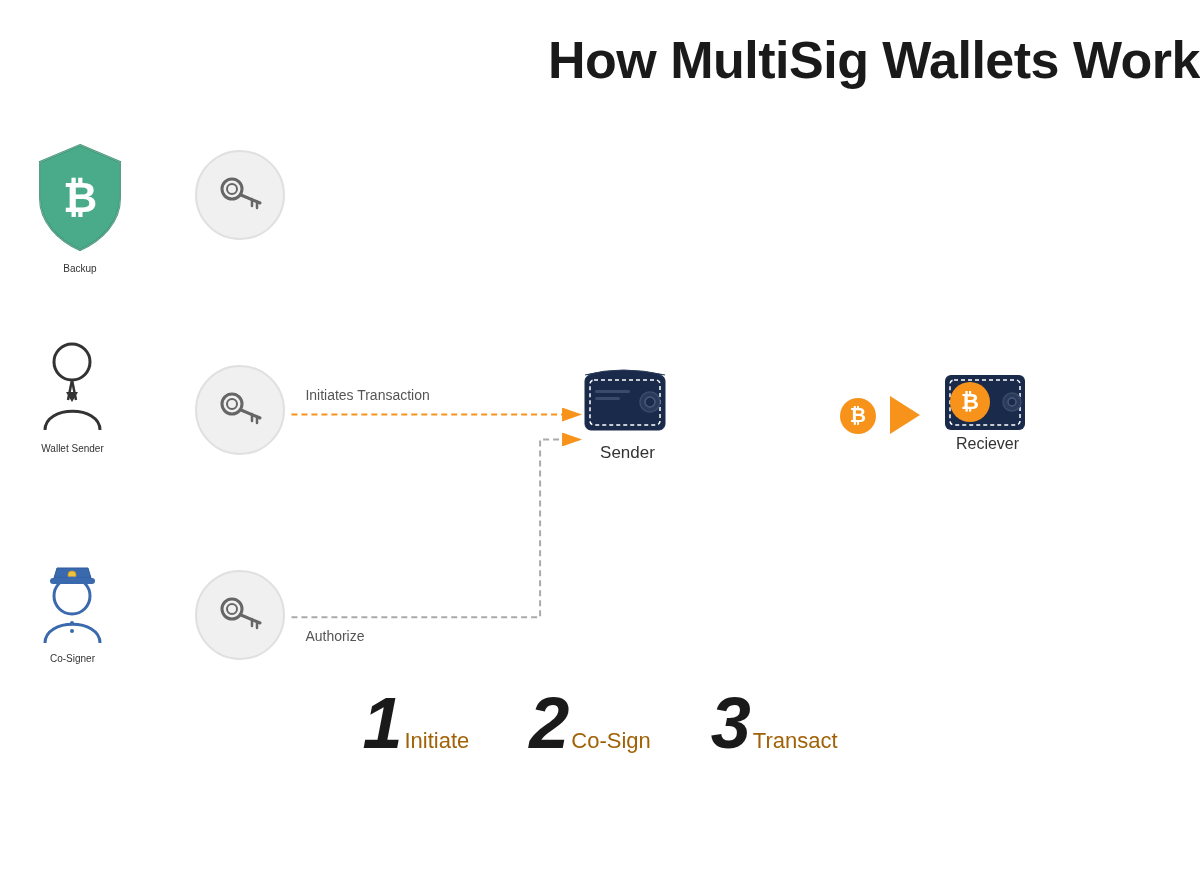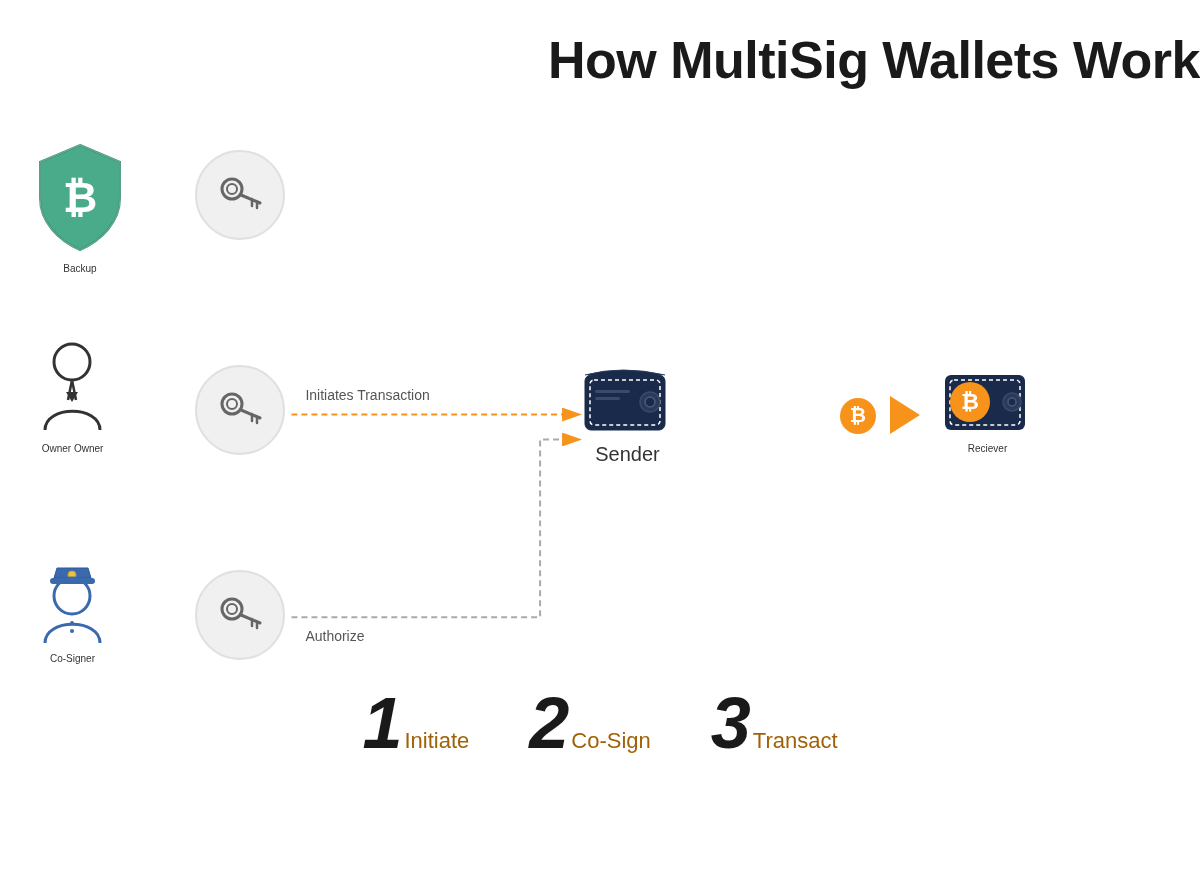"Owner Owner" span.actor-label { text: Owner Owner -> Wallet Sender }
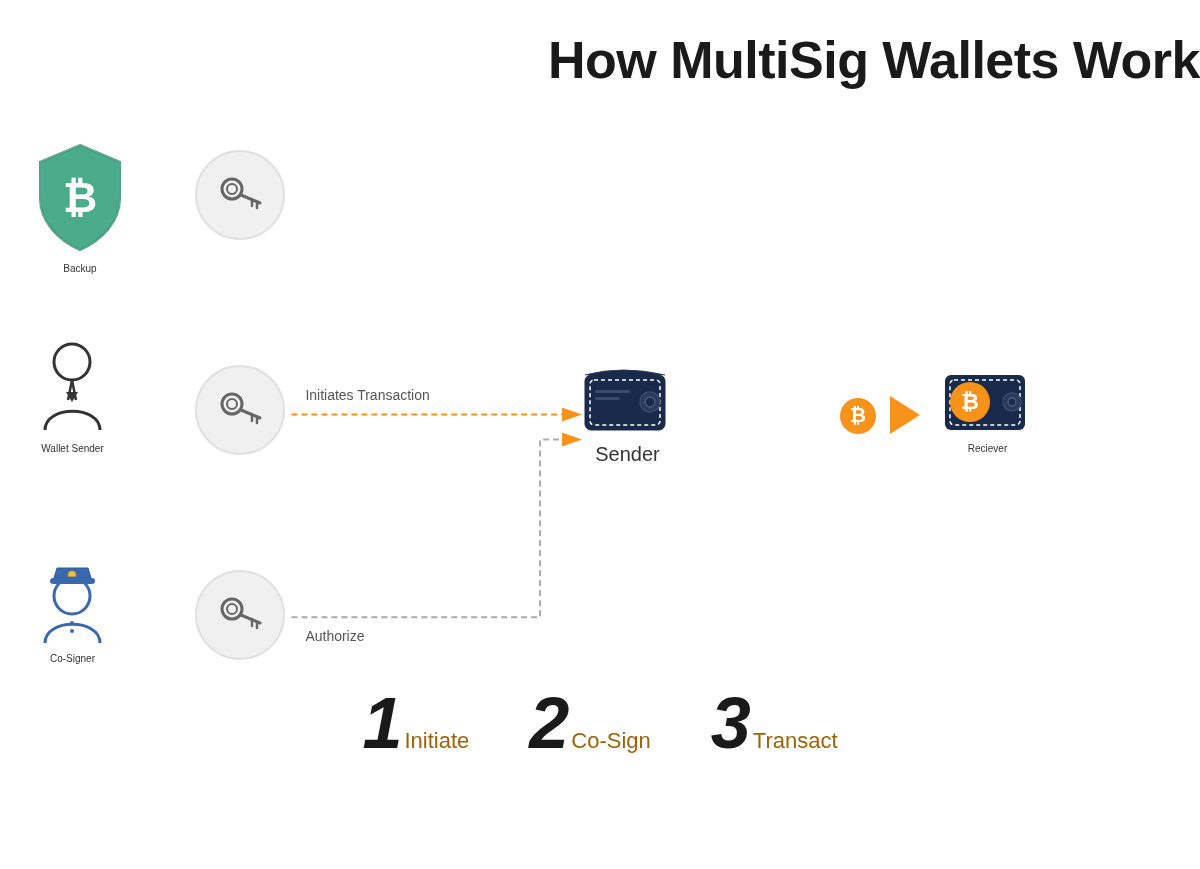"Sender" .sender-label { font-size: 20px -> 17px }
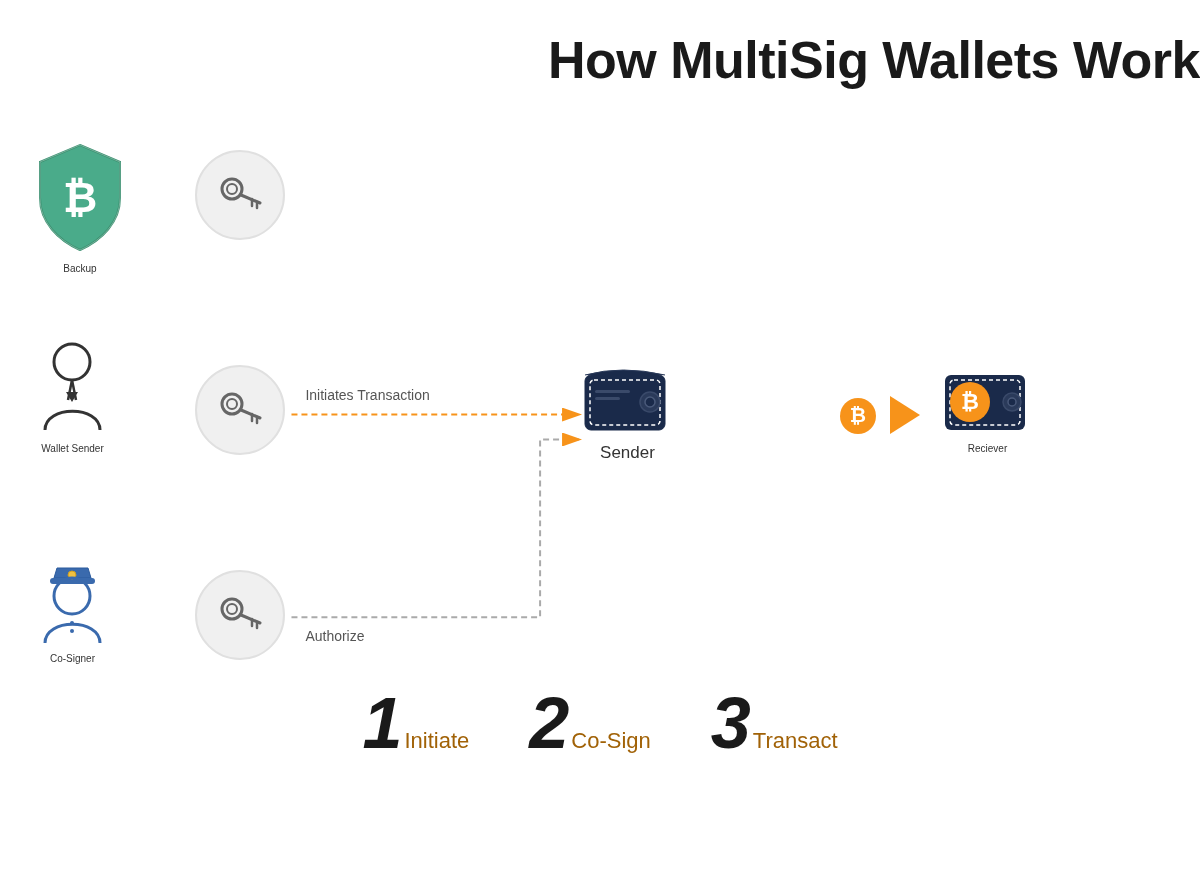"Reciever" .receiver-label { font-size: 10px -> 16px; margin-top: 8px -> none }
